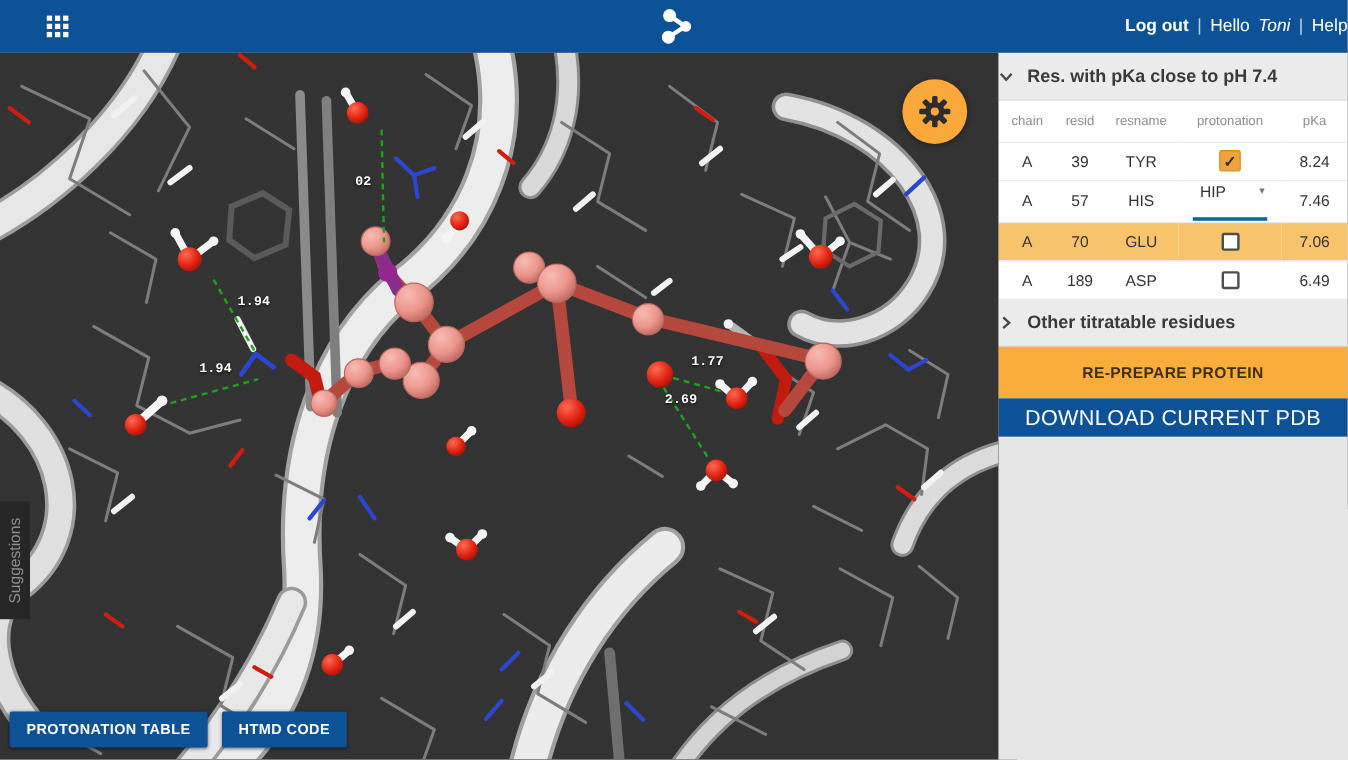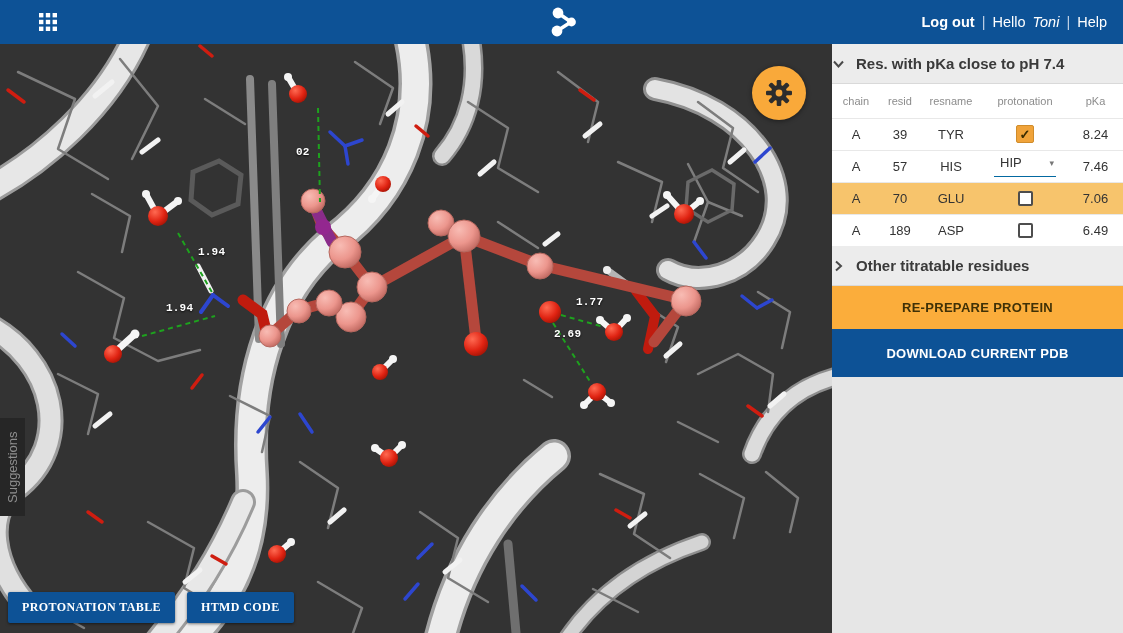"Log out" .topbar-right { margin-right: 16px -> 0 }
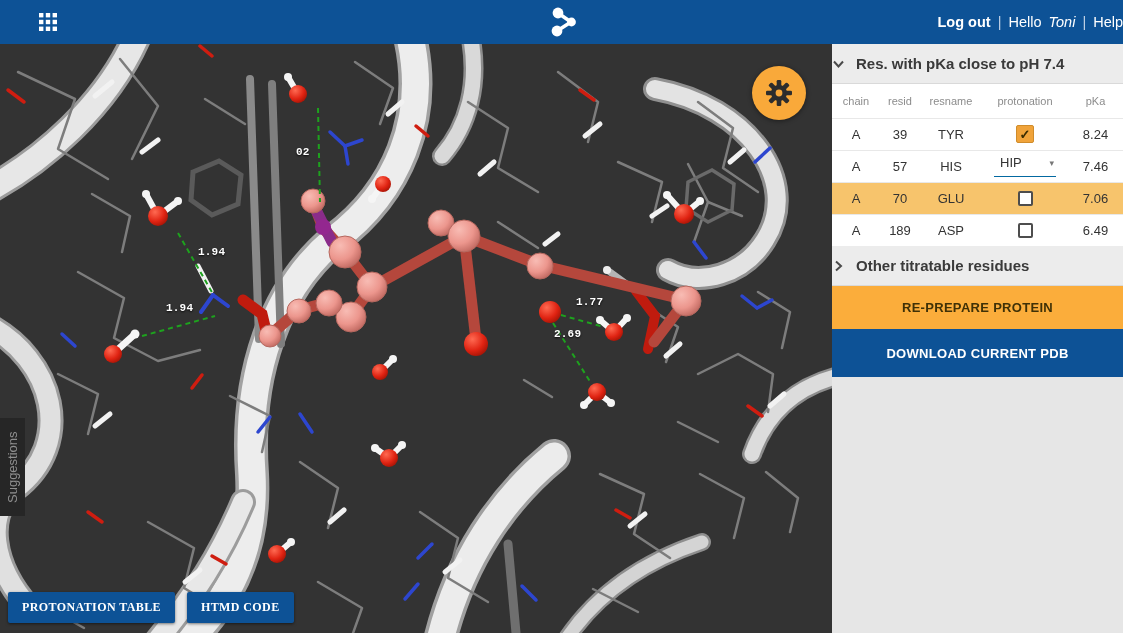"HIP" .select-ctl { border-bottom: 1px solid #0369a1 -> 3px solid #0369a1; padding: 0 2px 6px 6px -> 0 2px 14px 6px }
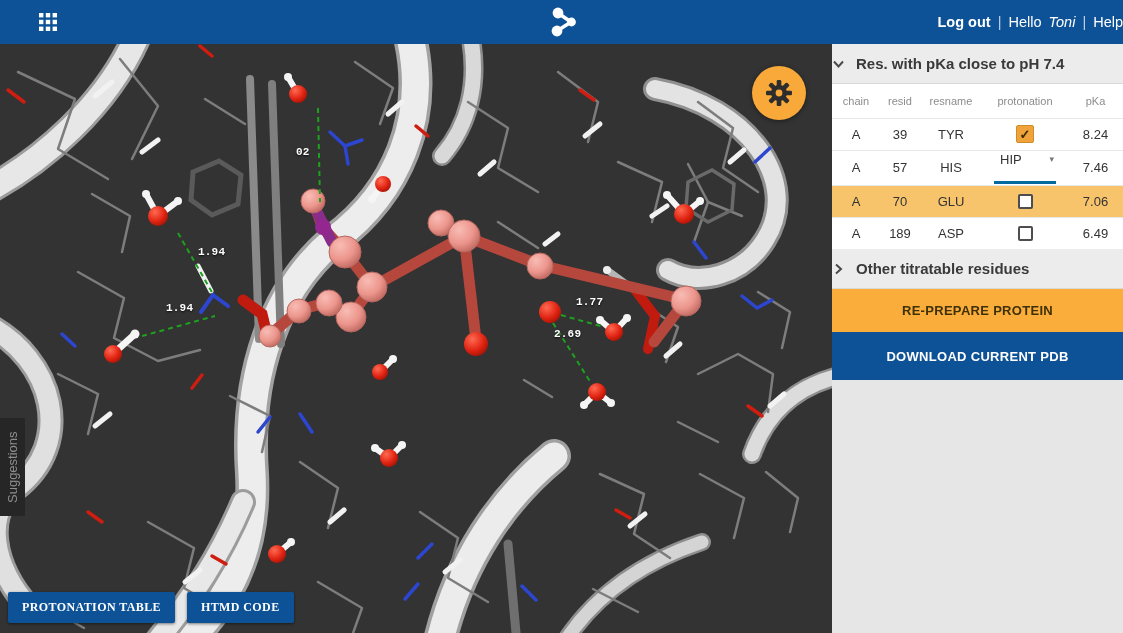"DOWNLOAD CURRENT PDB" .btn-blue { font-size: 13px -> 18px; font-weight: bold -> normal; height: 48px -> 32px }
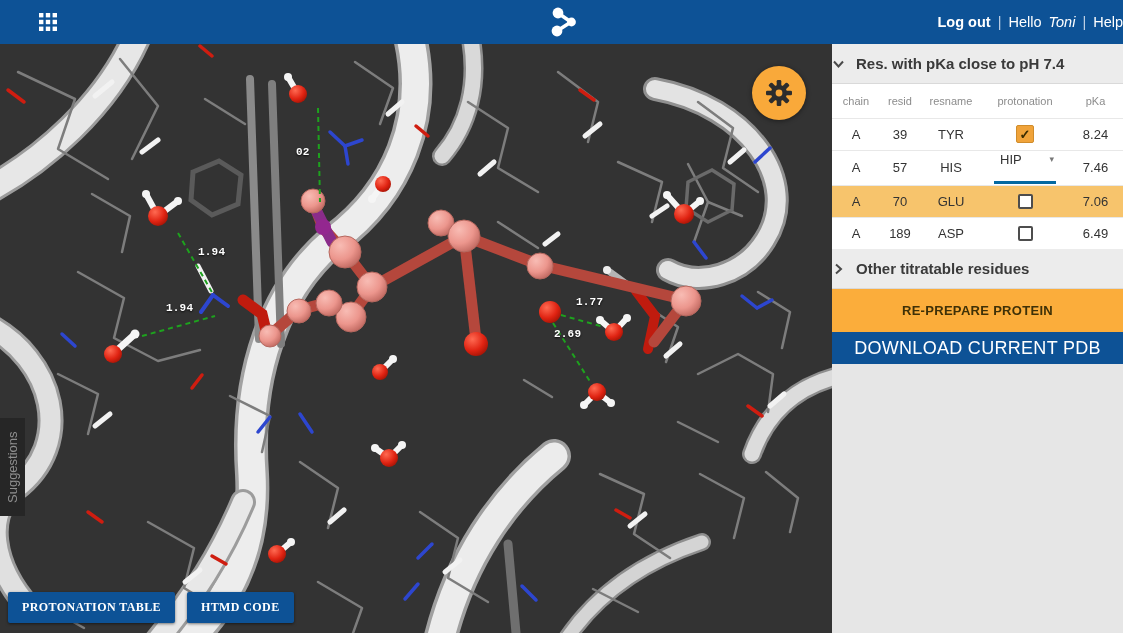"PROTONATION TABLE" .viewer-actions button { font-family: Liberation Serif, serif -> Liberation Sans, sans-serif }
